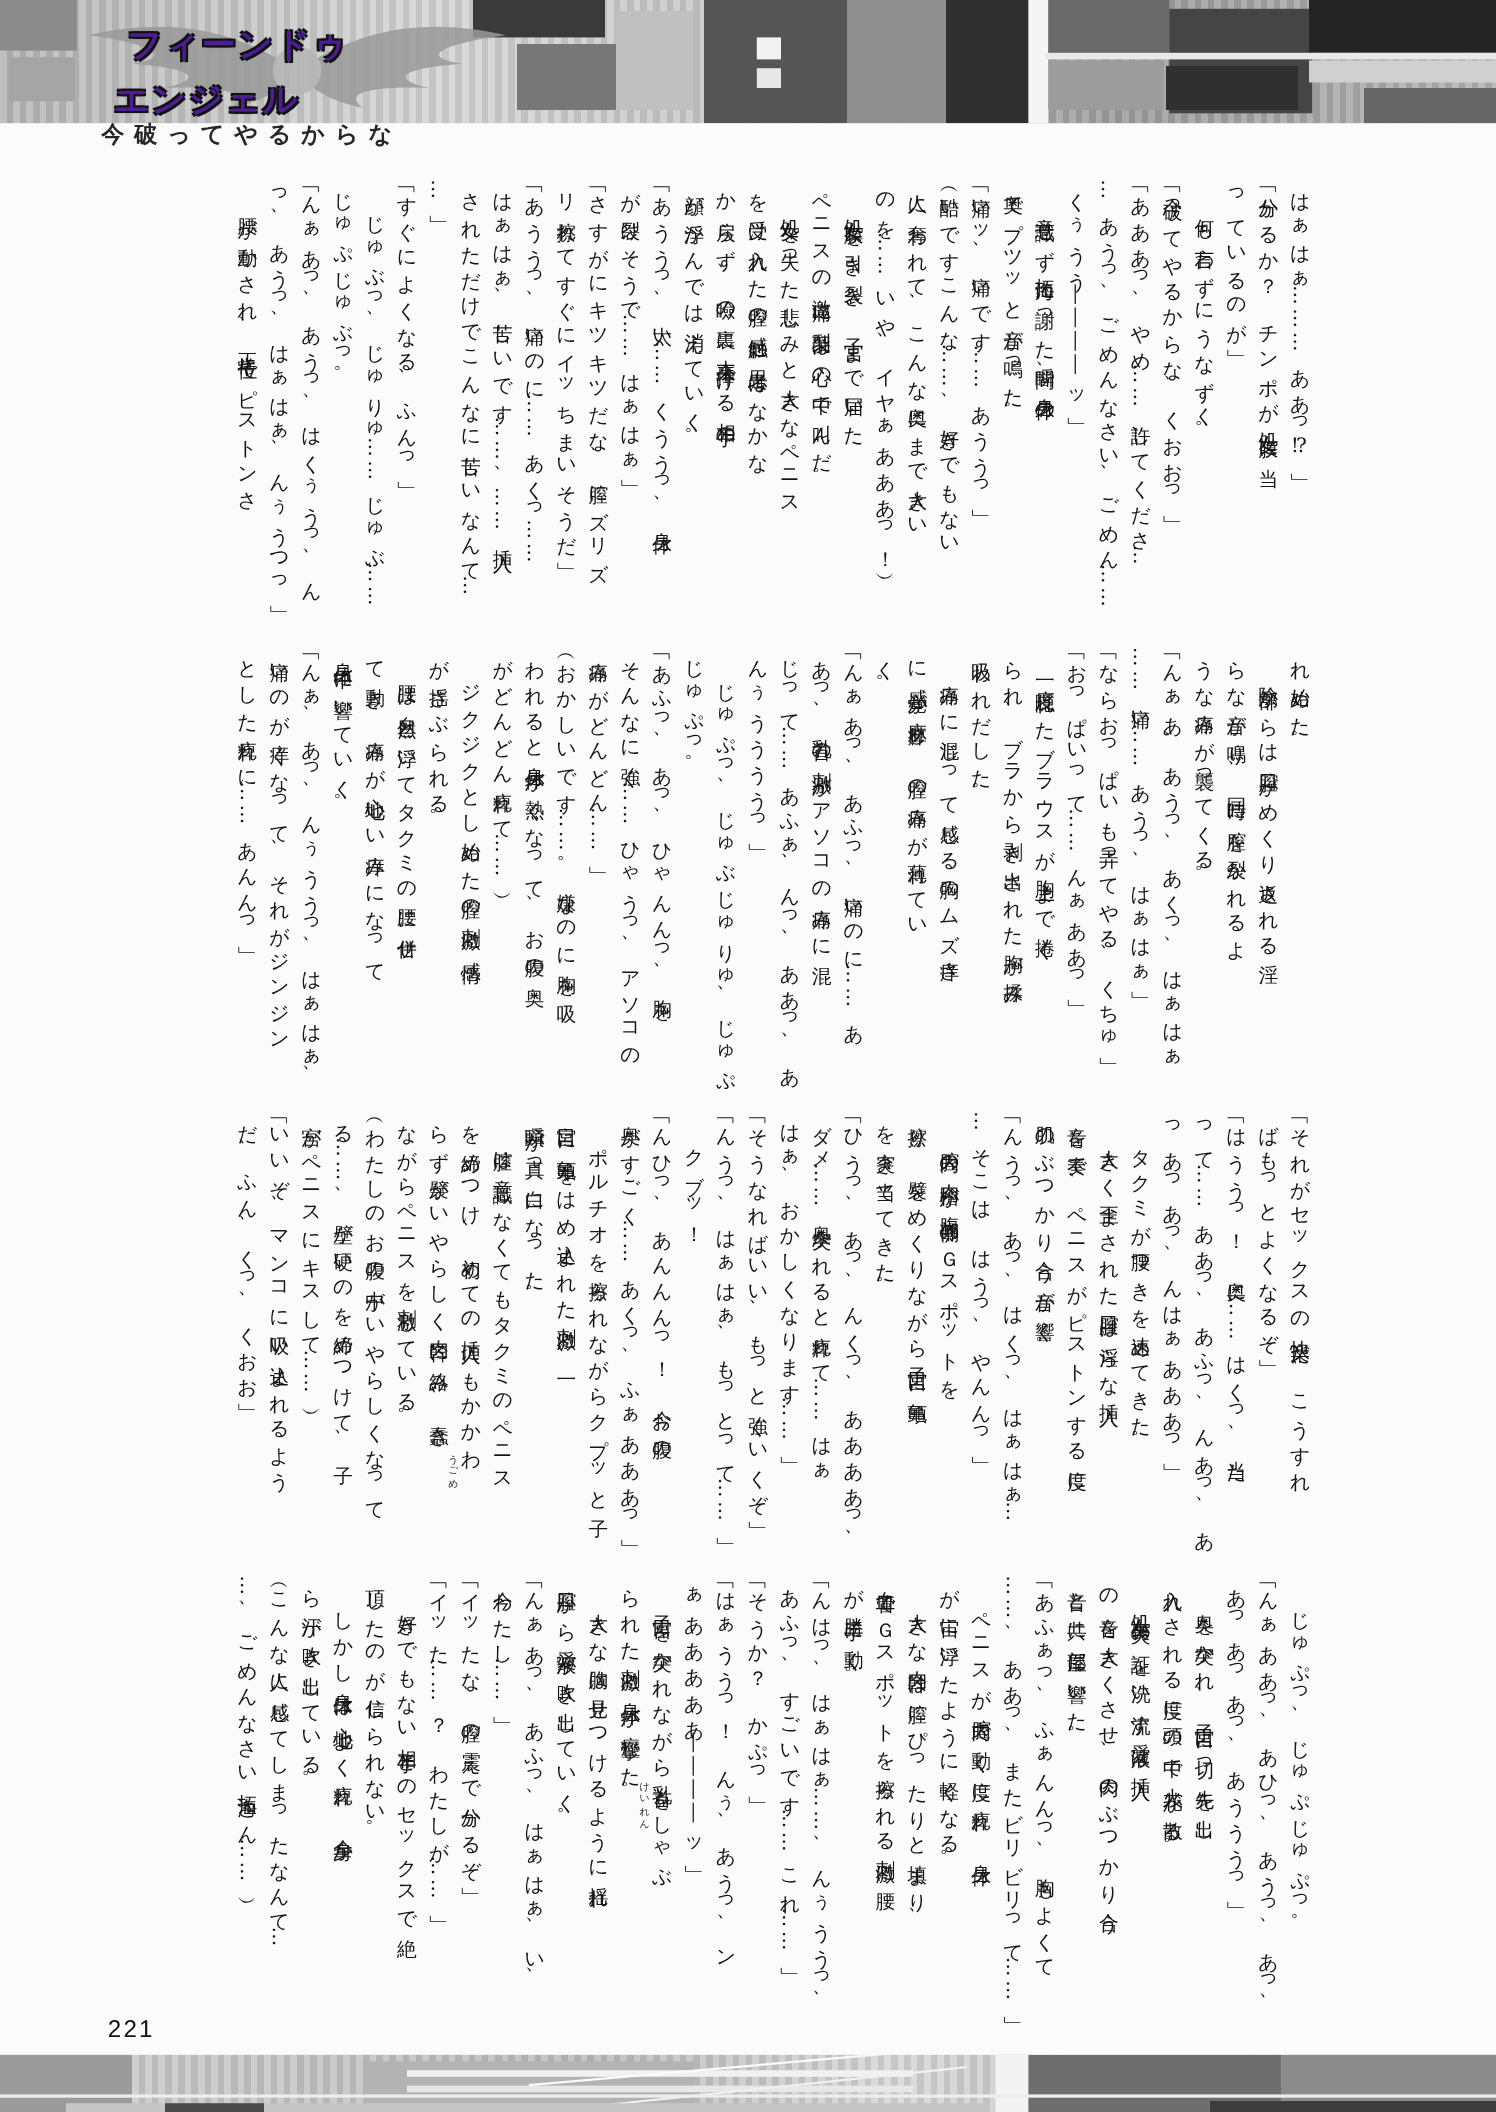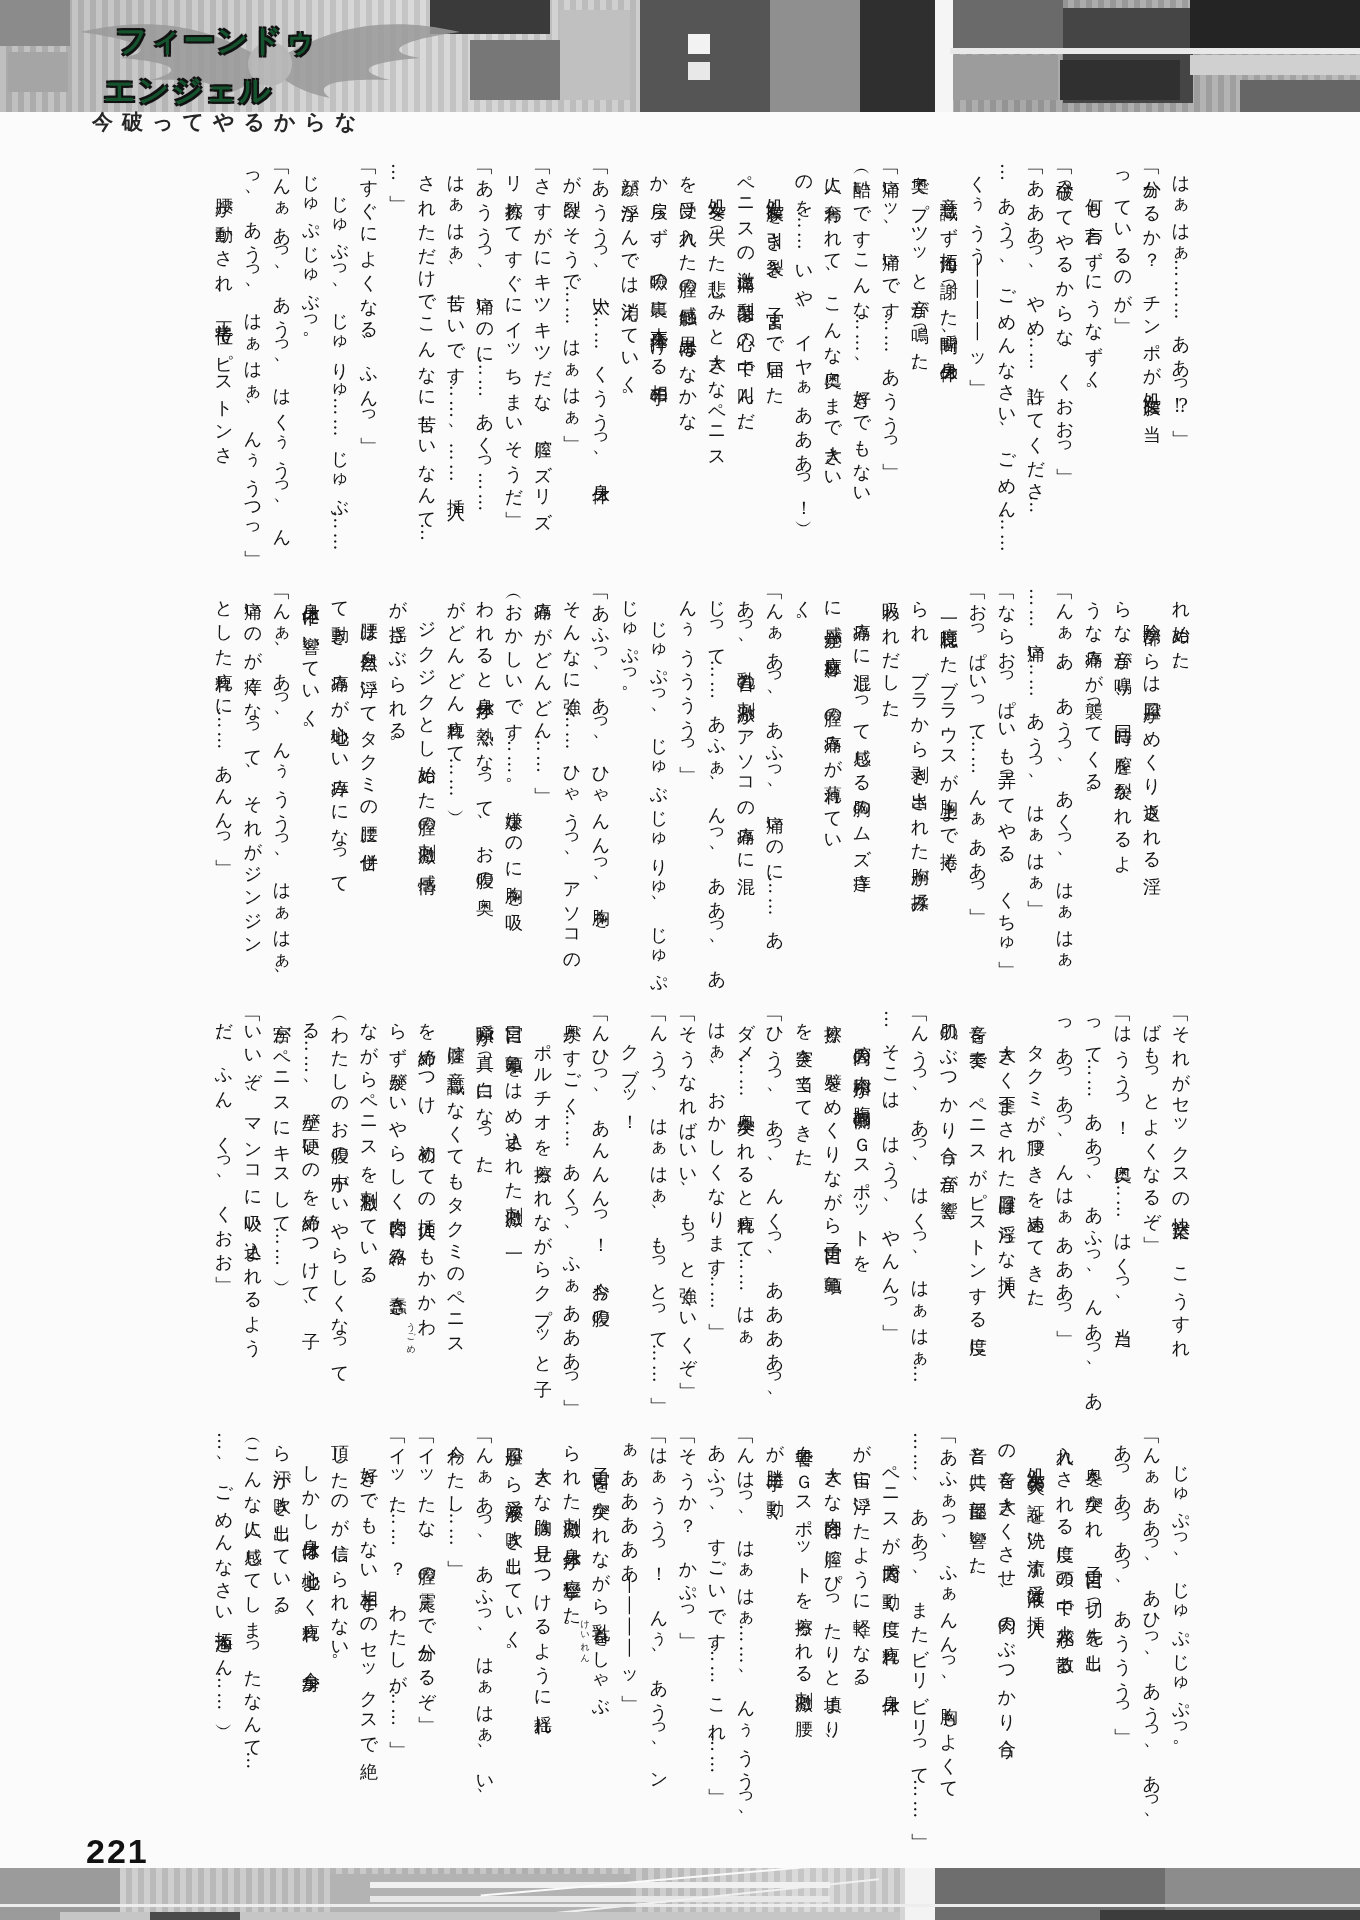"フィーンドゥ" .series-line { color: #14532d -> #4c1d95 }
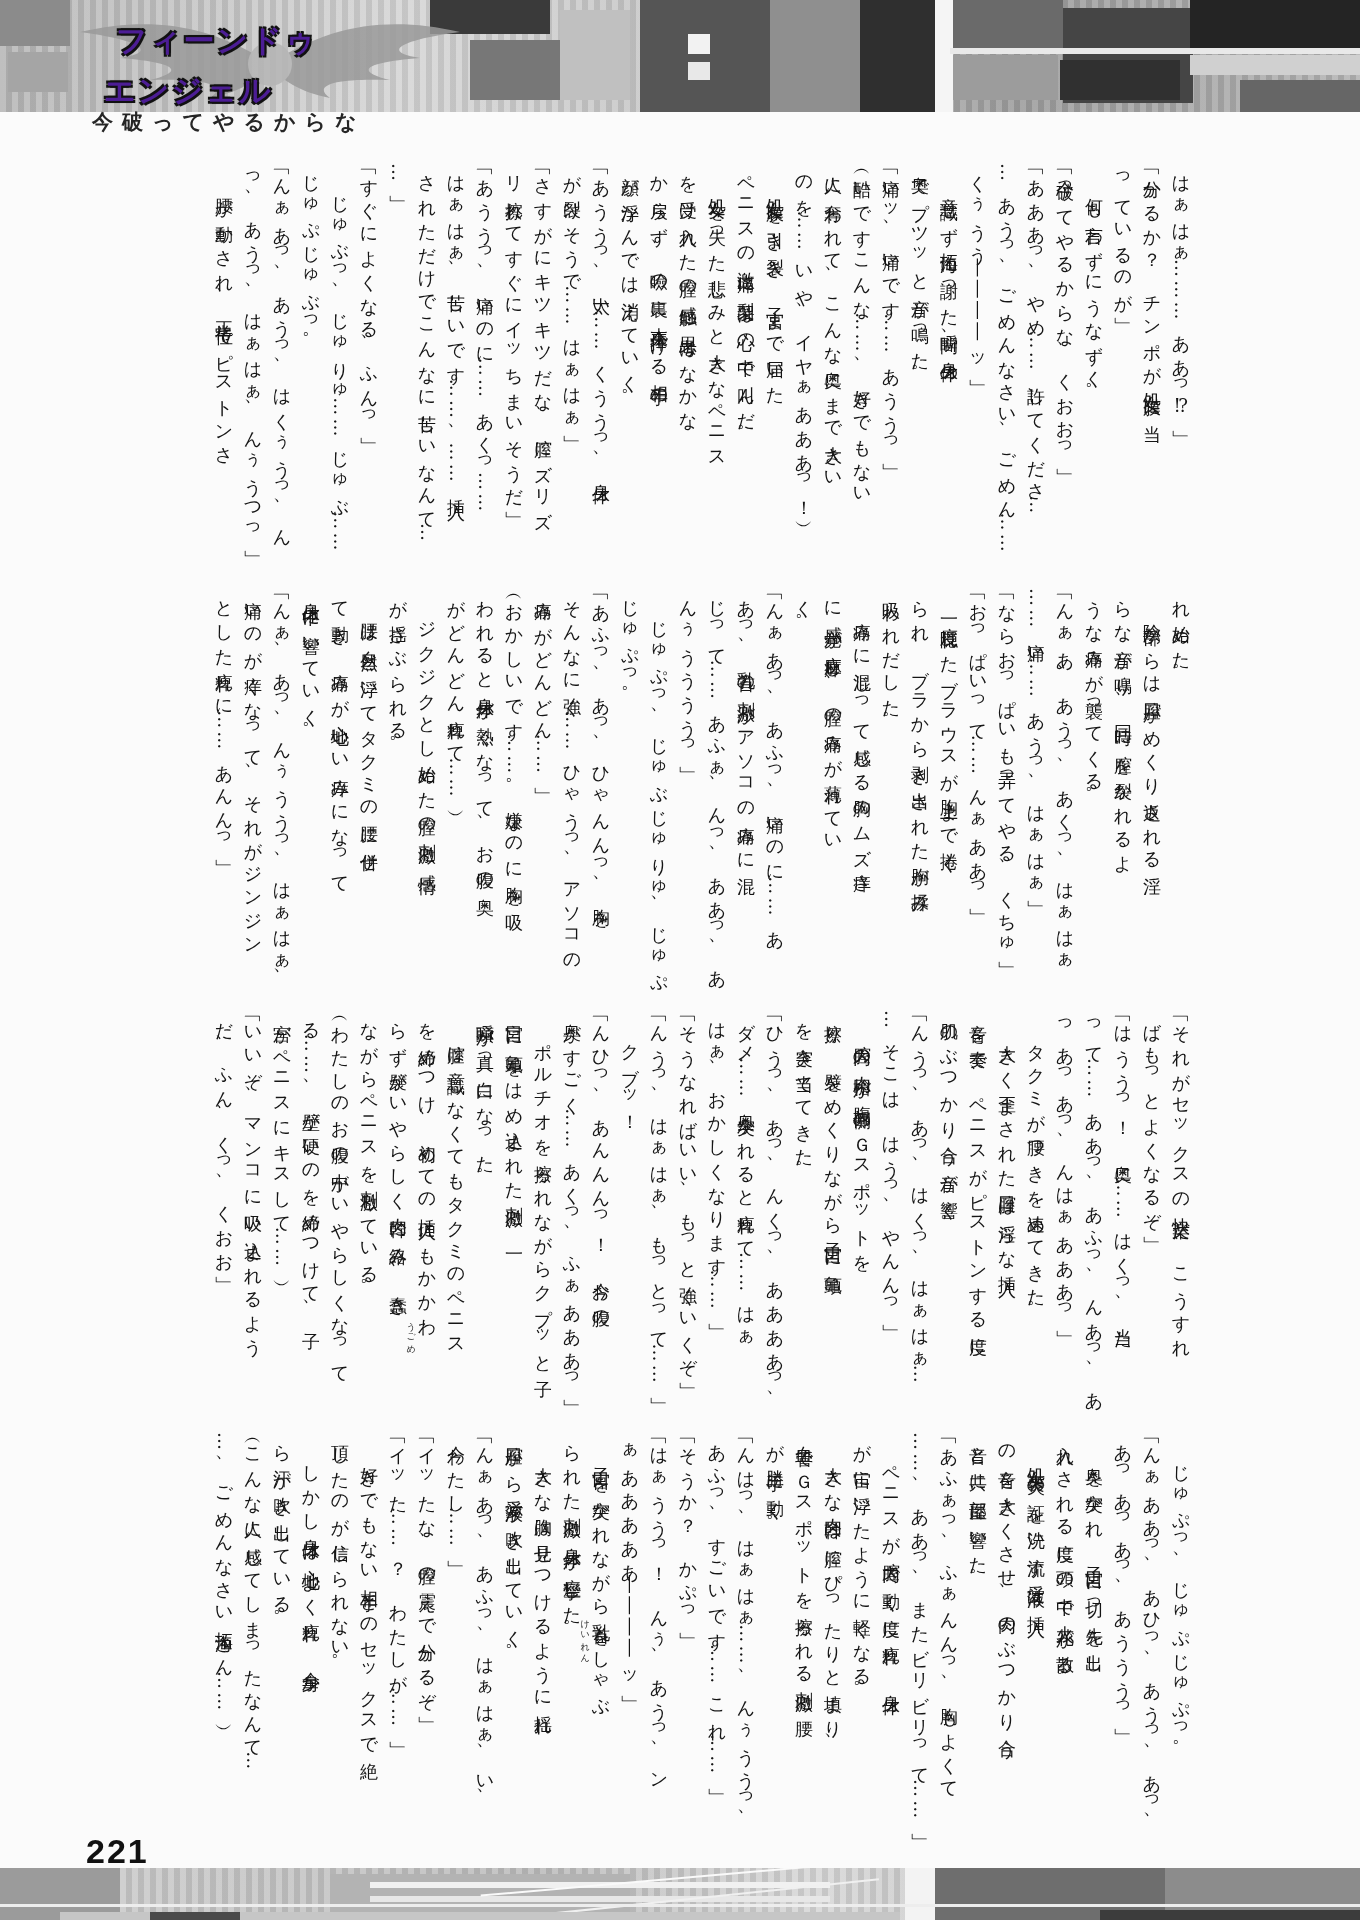"221" #page-number { font-size: 34px -> 22px; font-weight: bold -> none; left: 86px -> 98px }
